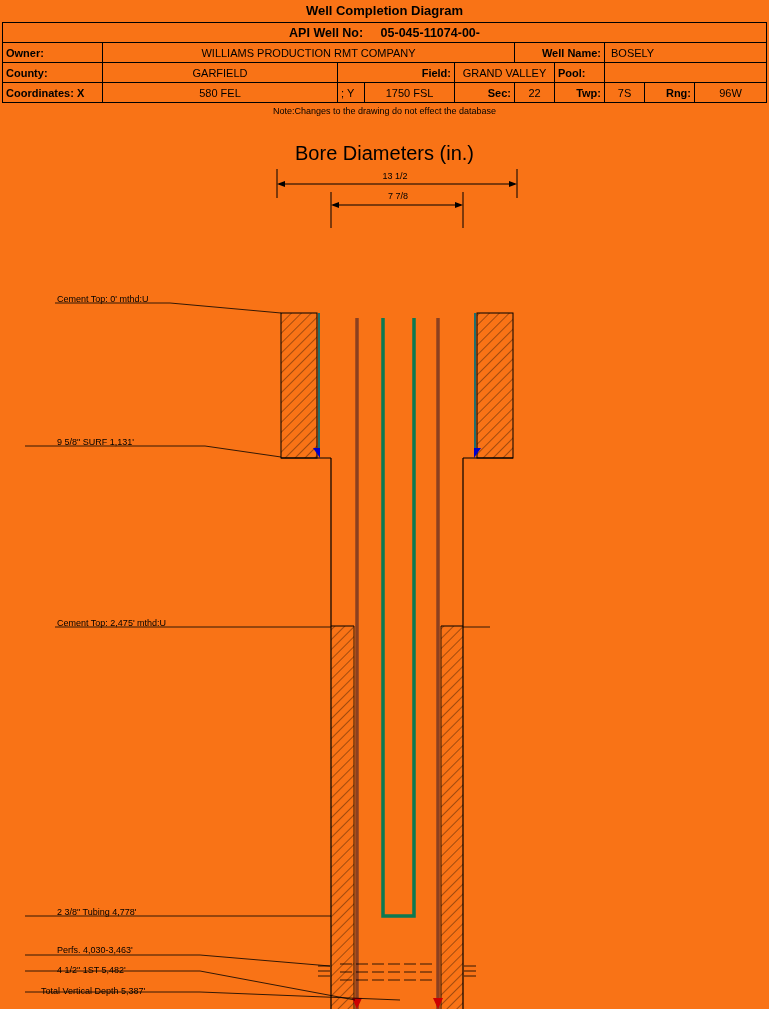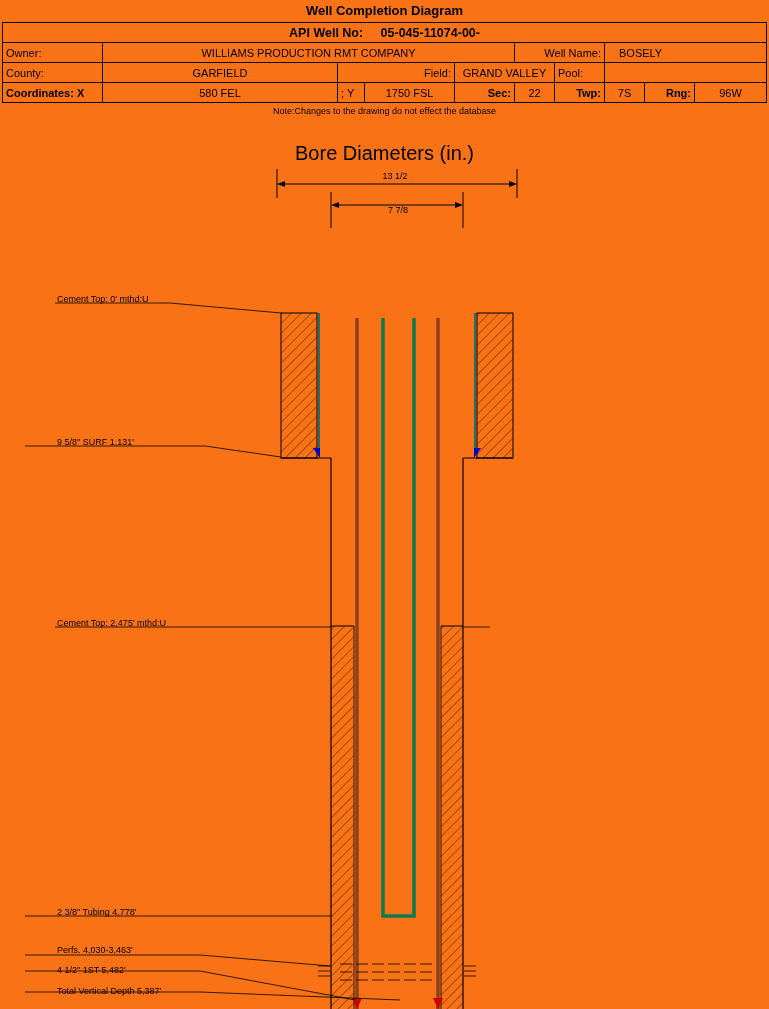"Owner:" .lbl-b { font-weight: normal -> bold }
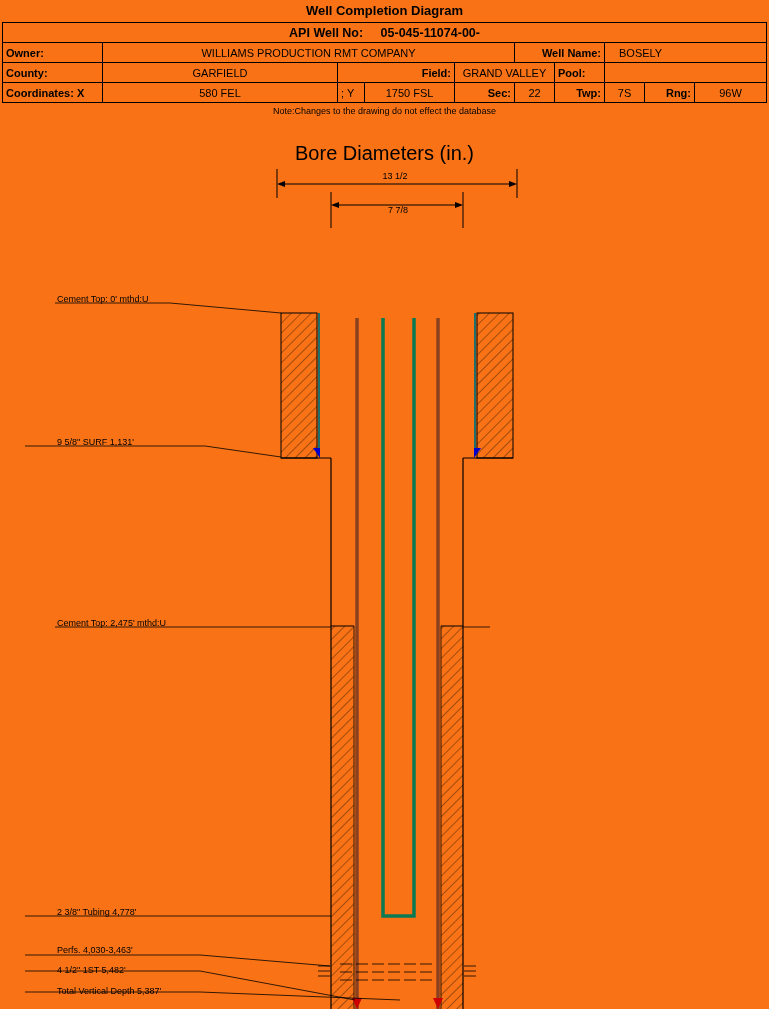"BOSELY" td { padding-left: 14px -> 6px }
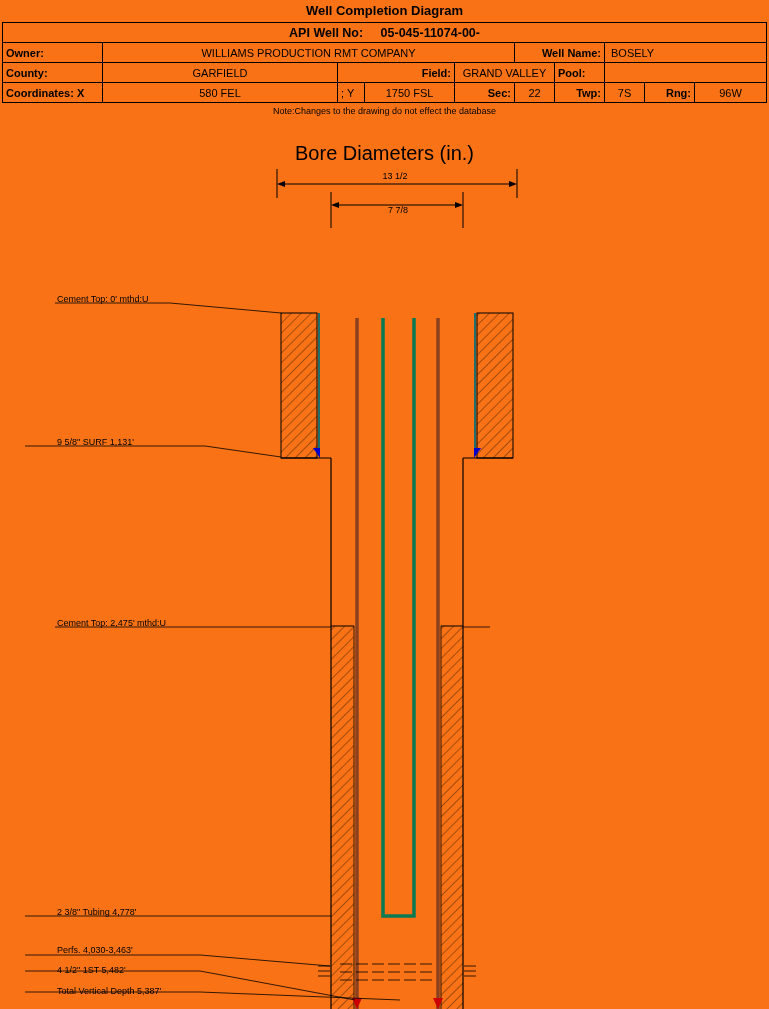"7 7/8" div.dim-label { margin-top: 14px -> none }
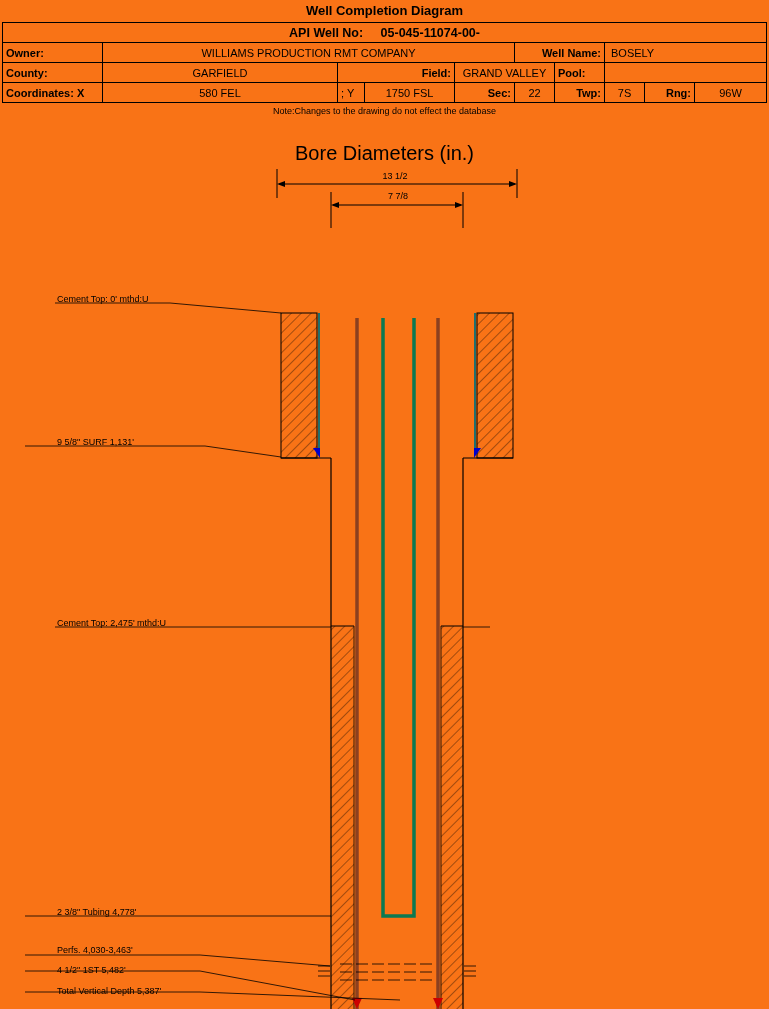"Total Vertical Depth 5,387'" div.anno { left: 57px -> 41px }
